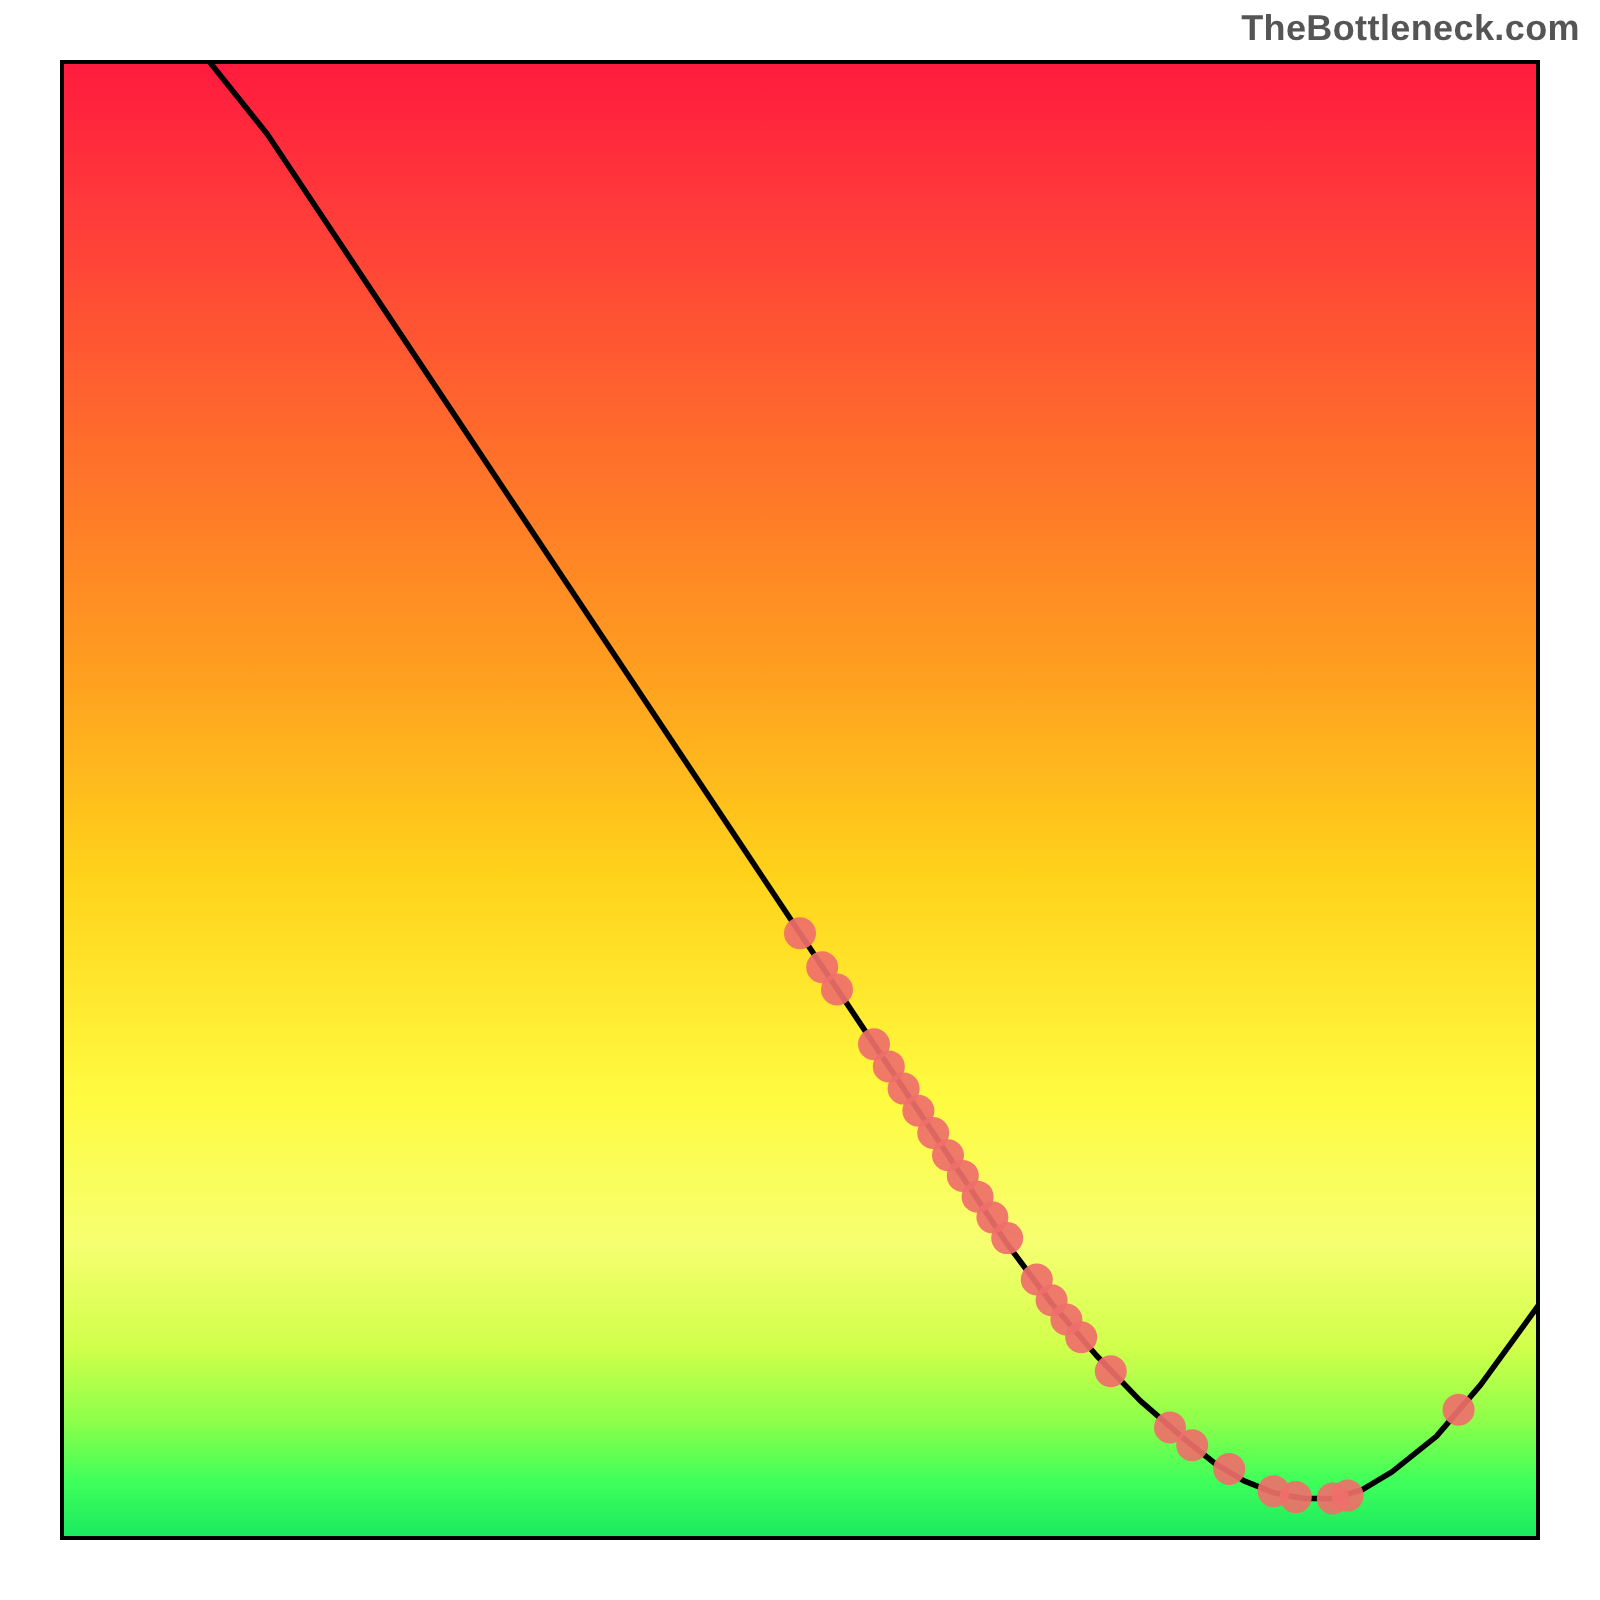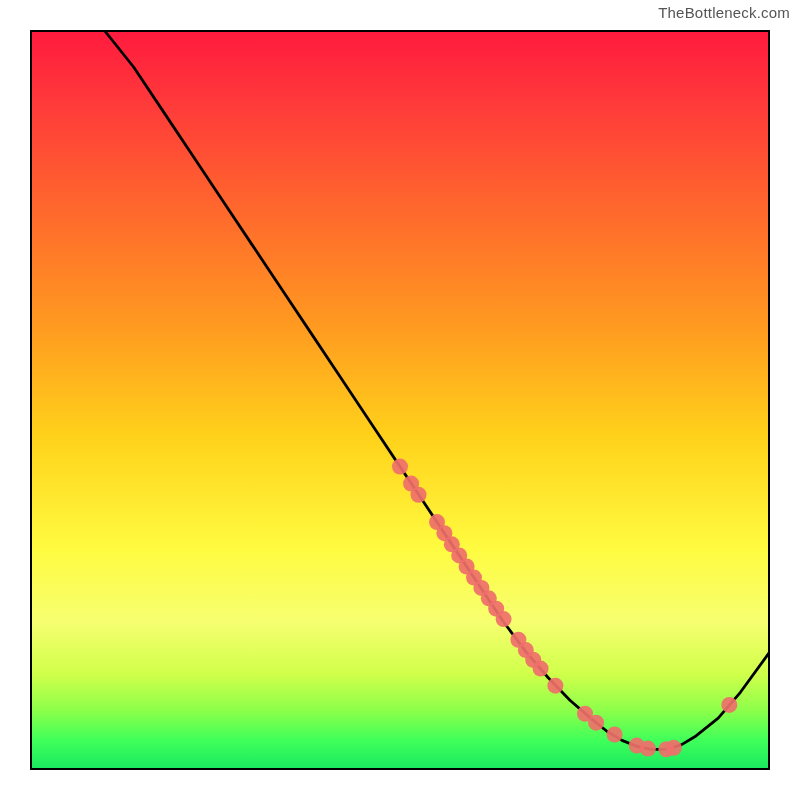"TheBottleneck.com" .attribution { font-size: 15px -> 18px; font-weight: 400 -> 700 }
